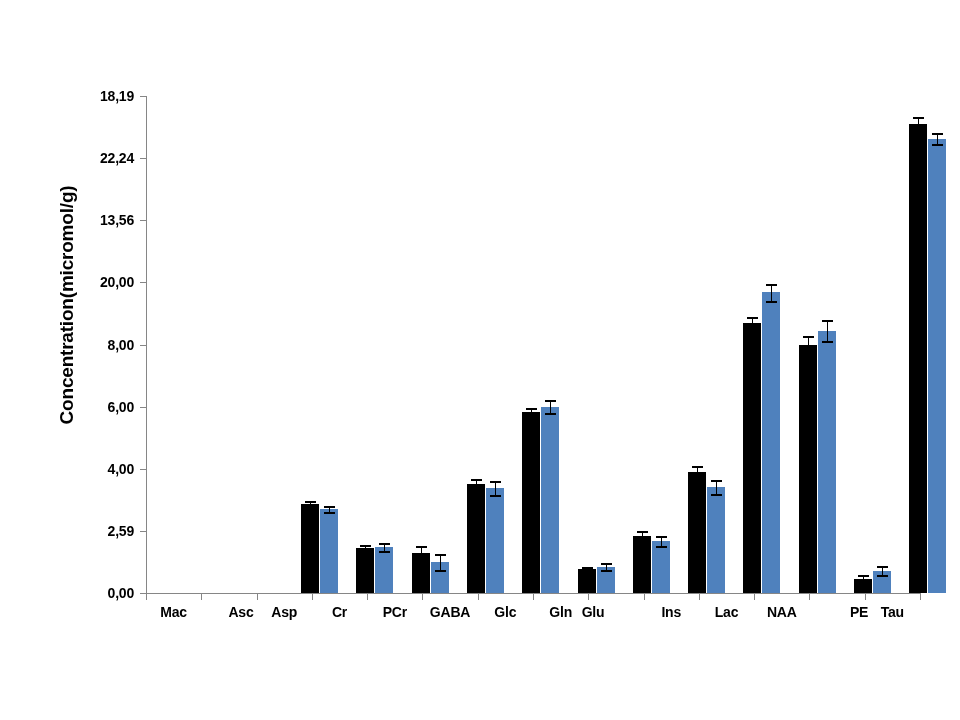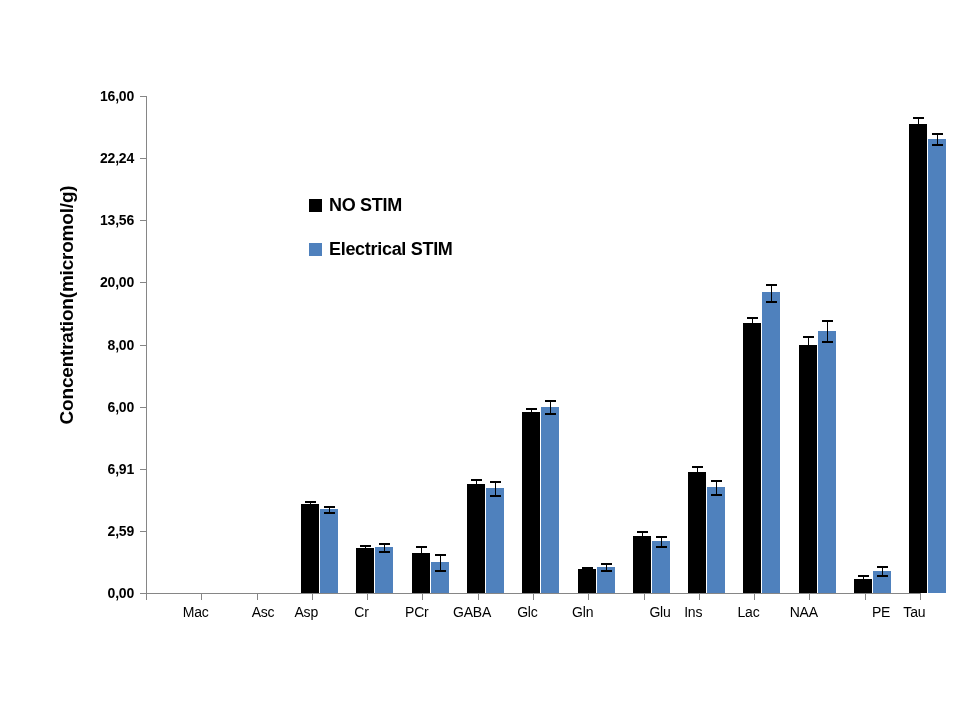"16,00" div.ylabel { text: 16,00 -> 18,19 }
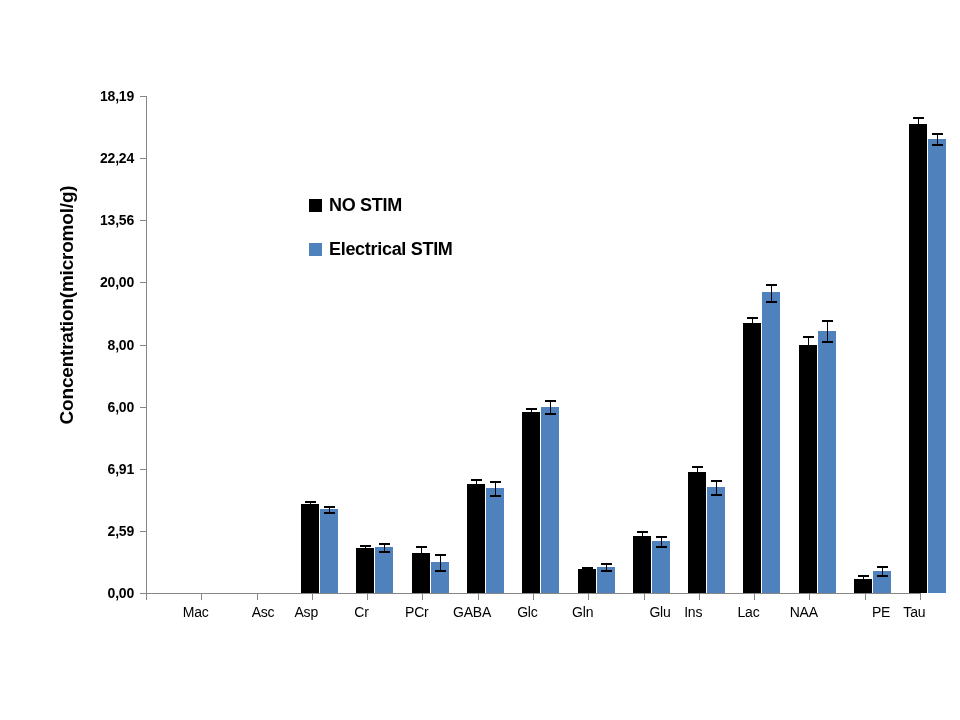"NO STIM" div.legend { html: <div> <div> <span></span> <span>NO STIM</span> </div> <div> <span></span> <span>Electrical STIM</span> </div> </div> -> none }
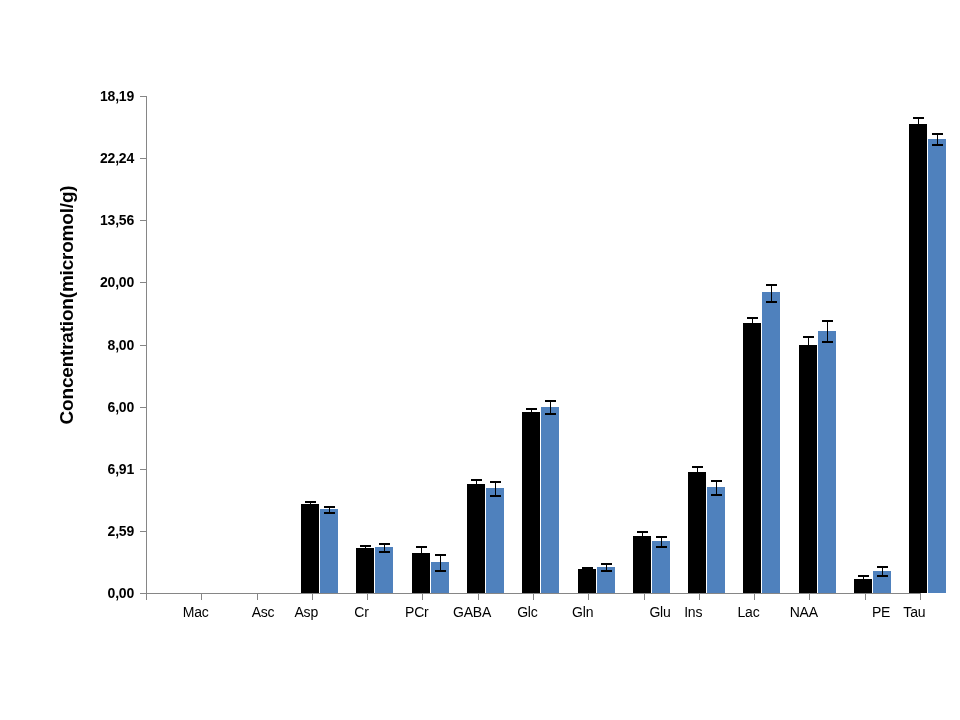"6,91" div.ylabel { text: 6,91 -> 4,00 }
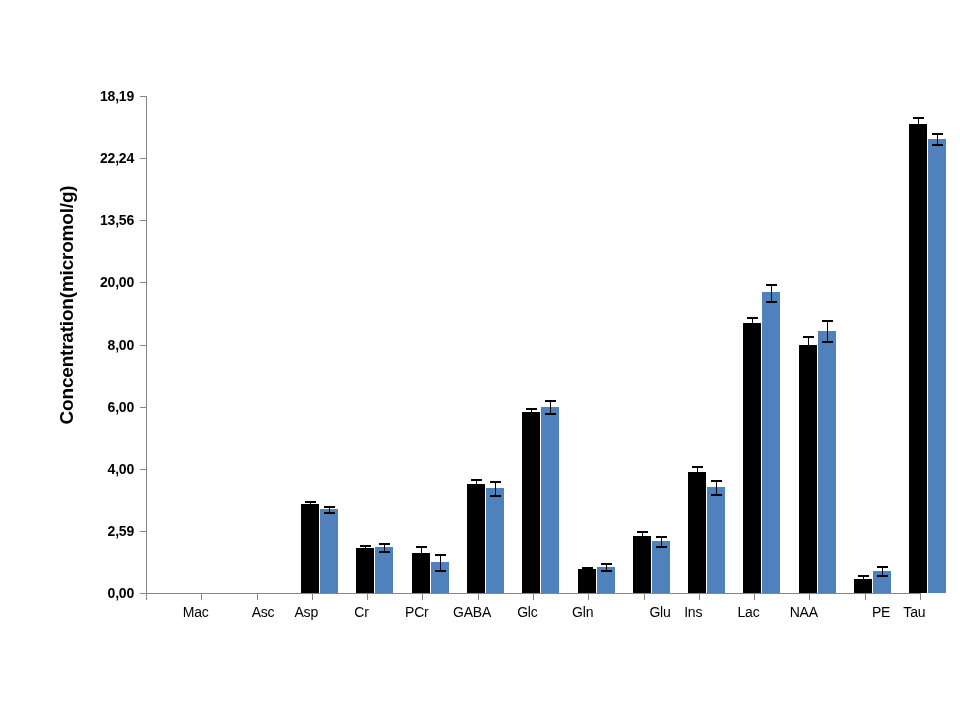"Mac" .xlabel { font-weight: normal -> bold; margin-left: 22px -> none }
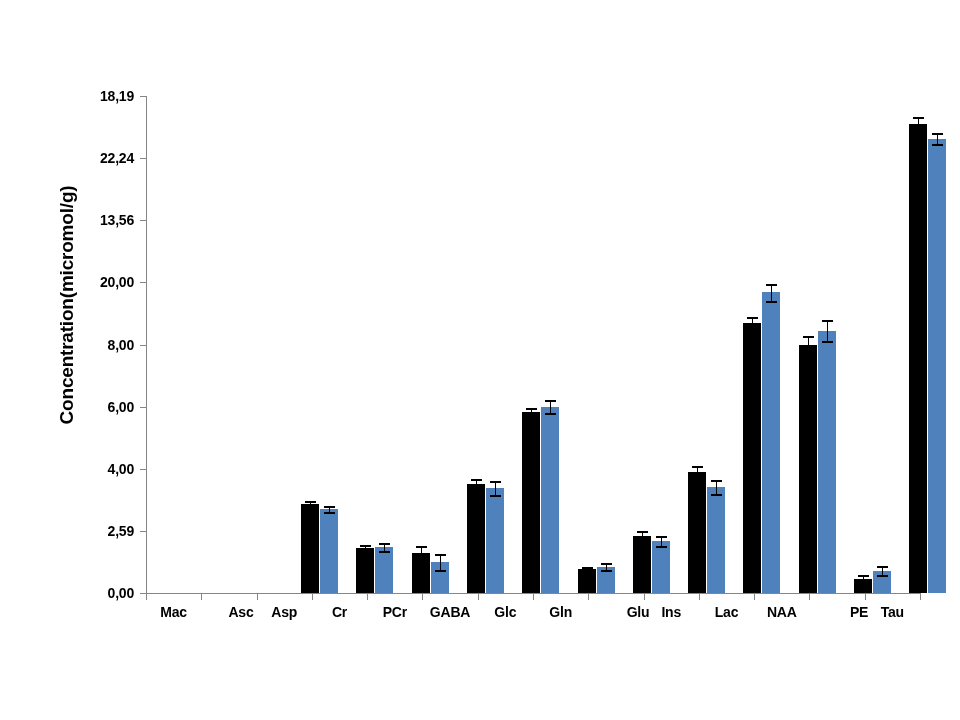"Glu" div.xlabel { left: 638px -> 593px }
